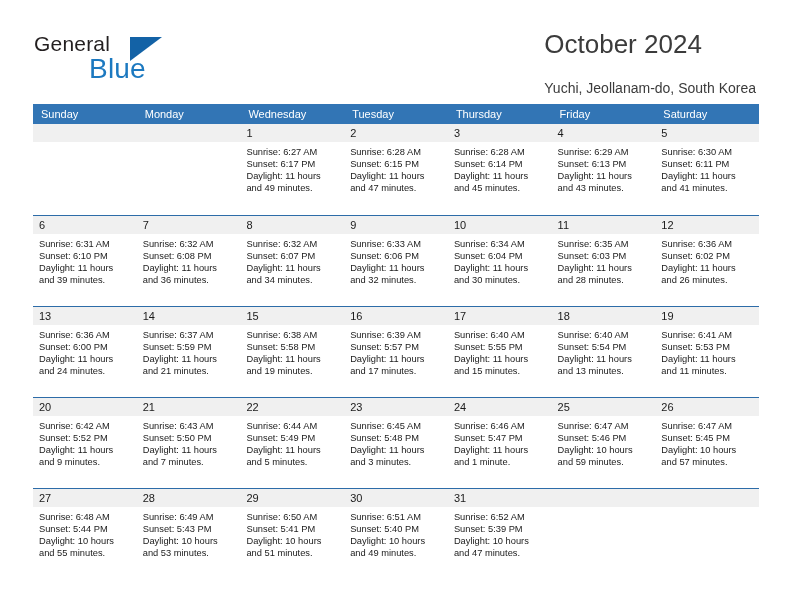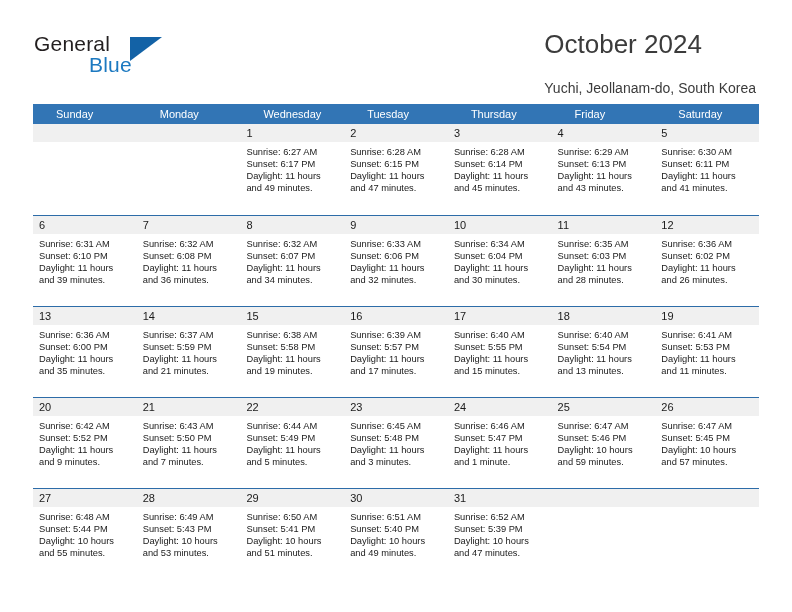"Blue" .logo-blue { font-size: 21px -> 28px }
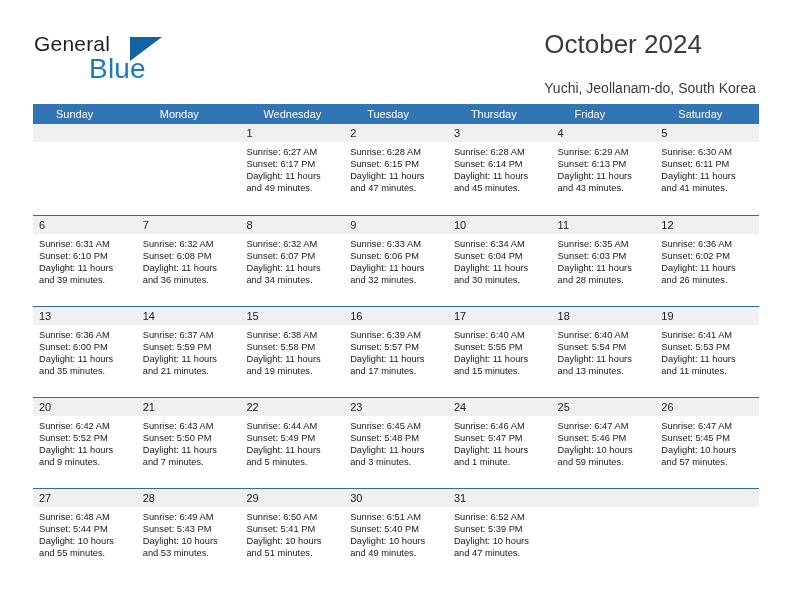"Sunday" .dow-cell { padding-left: 23px -> 8px }
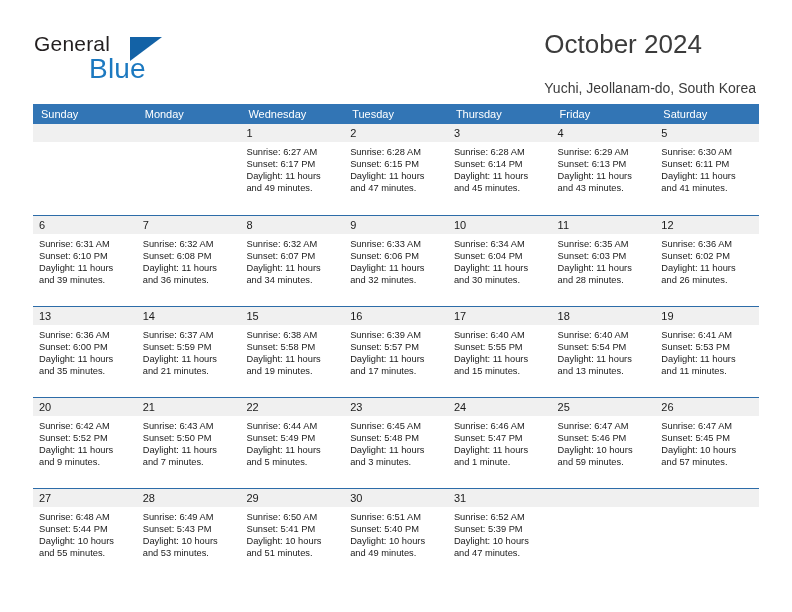"and 35 minutes." div { text: 35 -> 24 }
